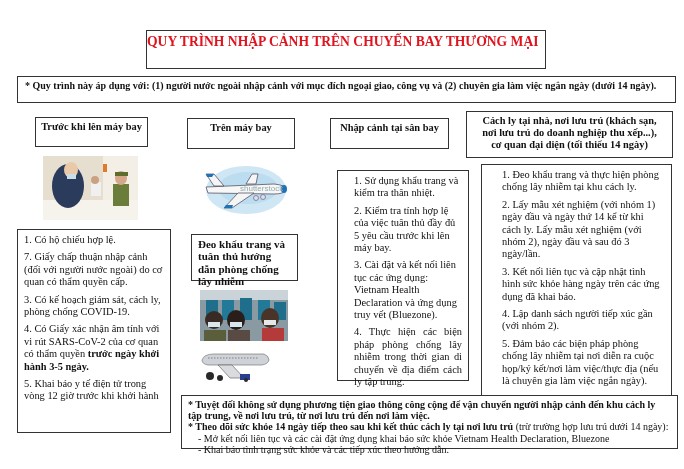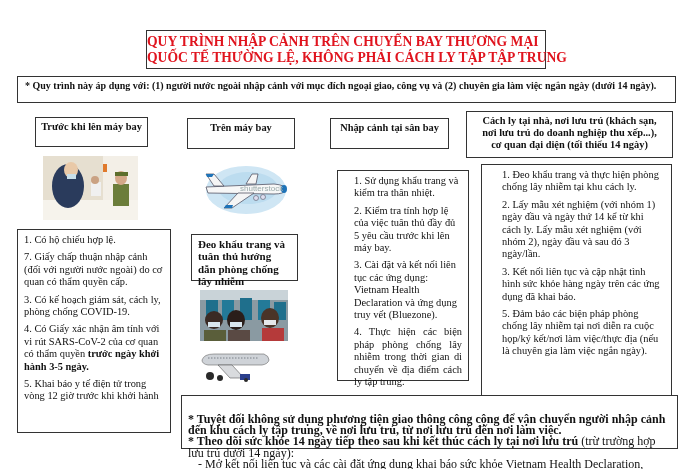"QUỐC TẾ THƯỜNG LỆ, KHÔNG" div.title-line { html: <div>QUỐC TẾ THƯỜNG LỆ, KHÔNG PHẢI CÁCH LY TẬP TẬP TRUNG</div> -> none }
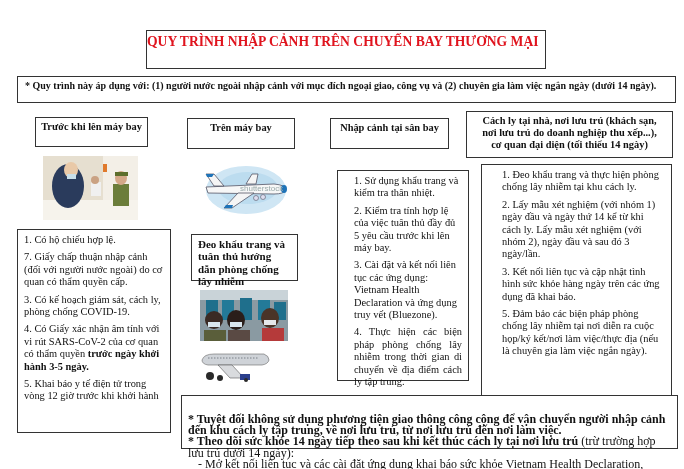"4. Lập danh sách người" p { html: none -> <p>4. Lập danh sách người tiếp xúc gần (với nhóm 2).</p> }
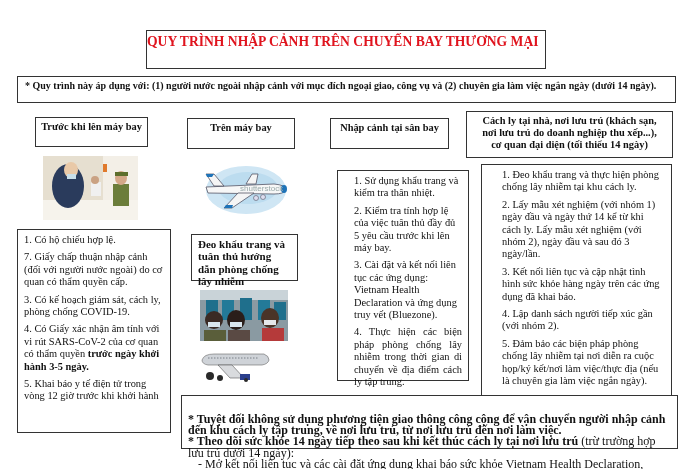"* Tuyệt đối không sử" .bottom { font-size: 12px -> 10px; padding: 18px 6px -> 3px 6px }
